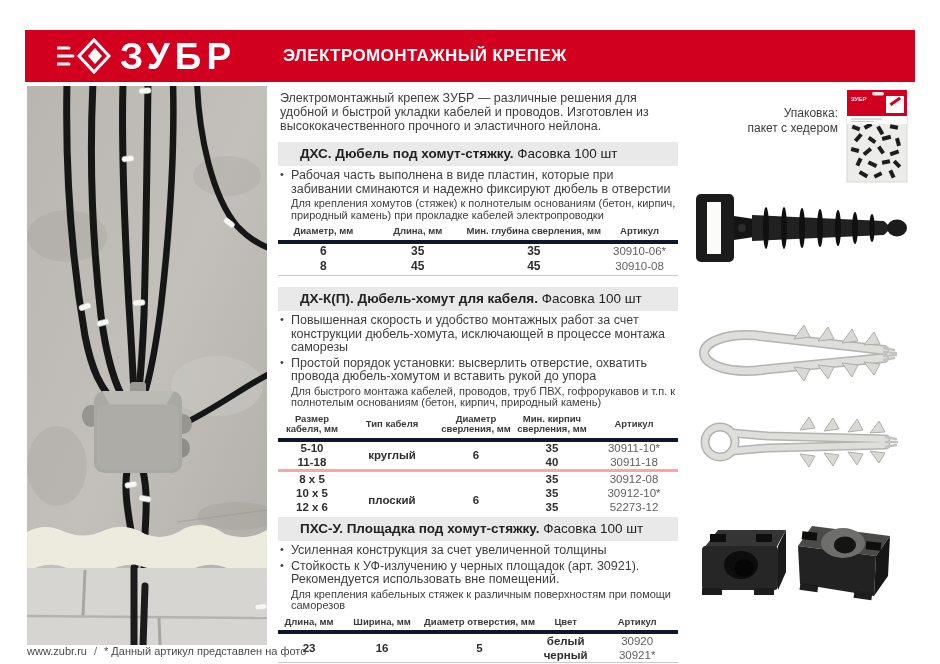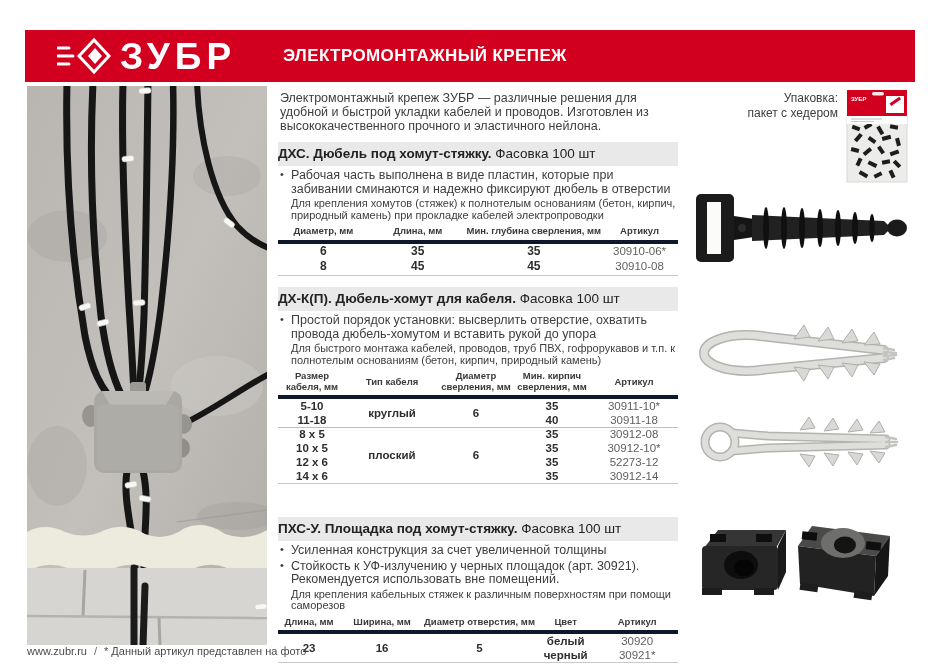"Упаковка:" .pack-label { top: 5px -> 20px }
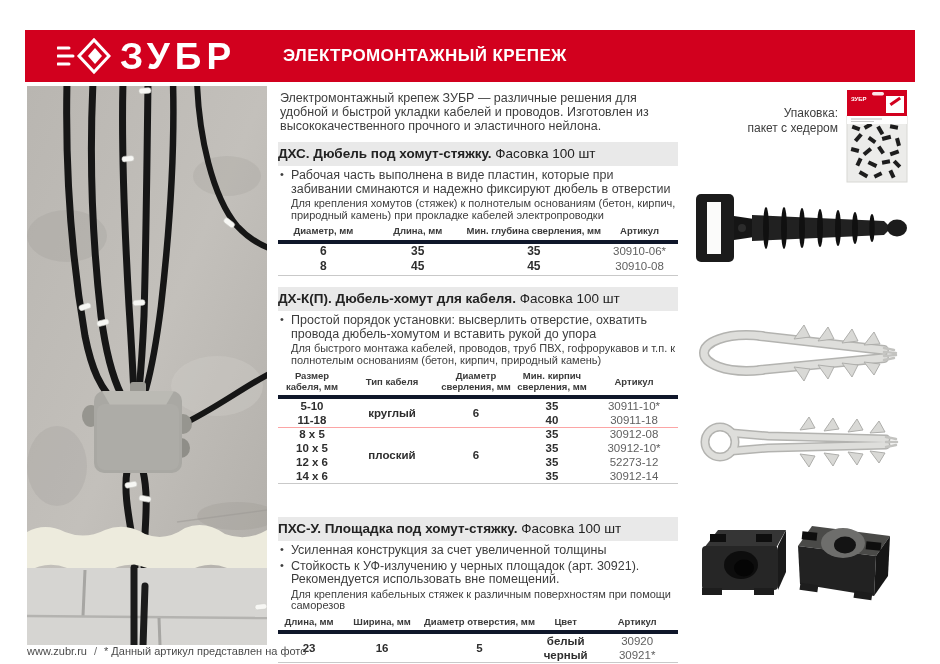"ДХС. Дюбель под хомут-стяжку. Фасовка" .sec-bar { padding-left: 0 -> 22px }
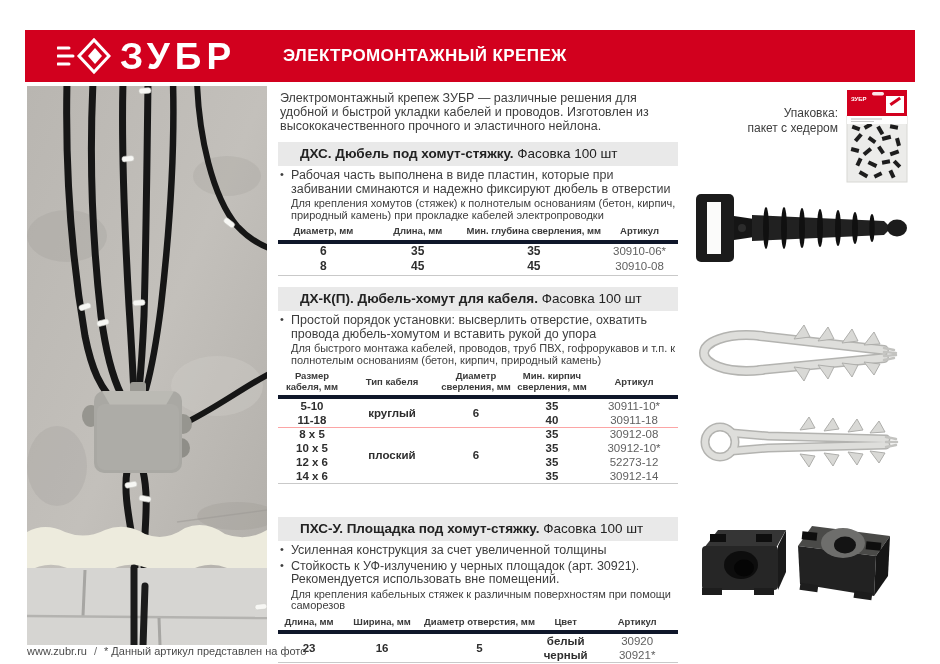"Повышенная скорость и удобство монтажных" div.bullet-item { html: none -> <div>Повышенная скорость и удобство монтажных работ за счет конструкции дюбель-хомута, исключающей в процессе монтажа саморезы</div> }
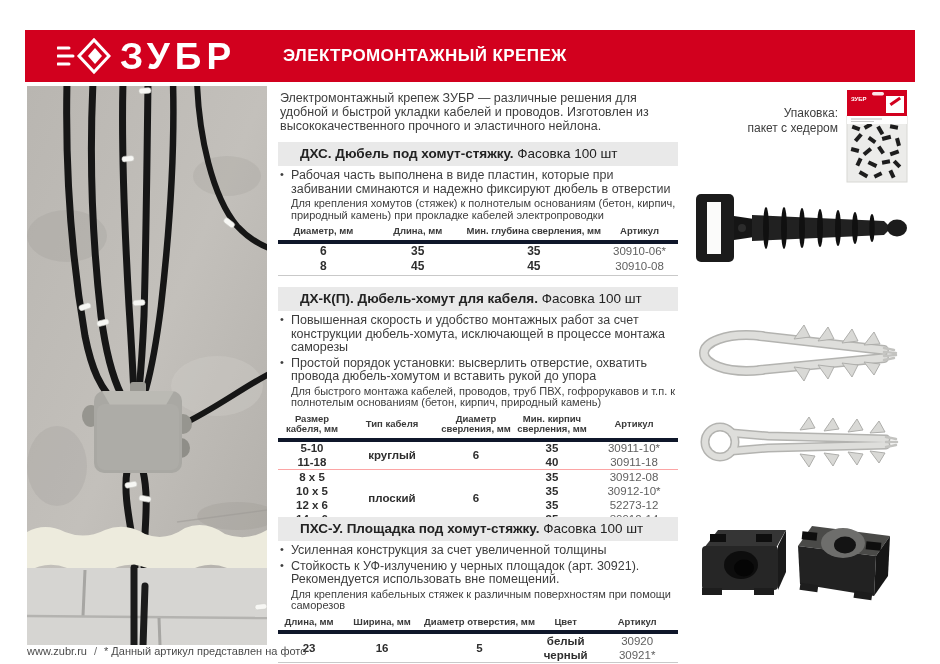"8 x 5" tr.sep td { border-top: 1px solid #fca5a5 -> 3px solid #fca5a5 }
